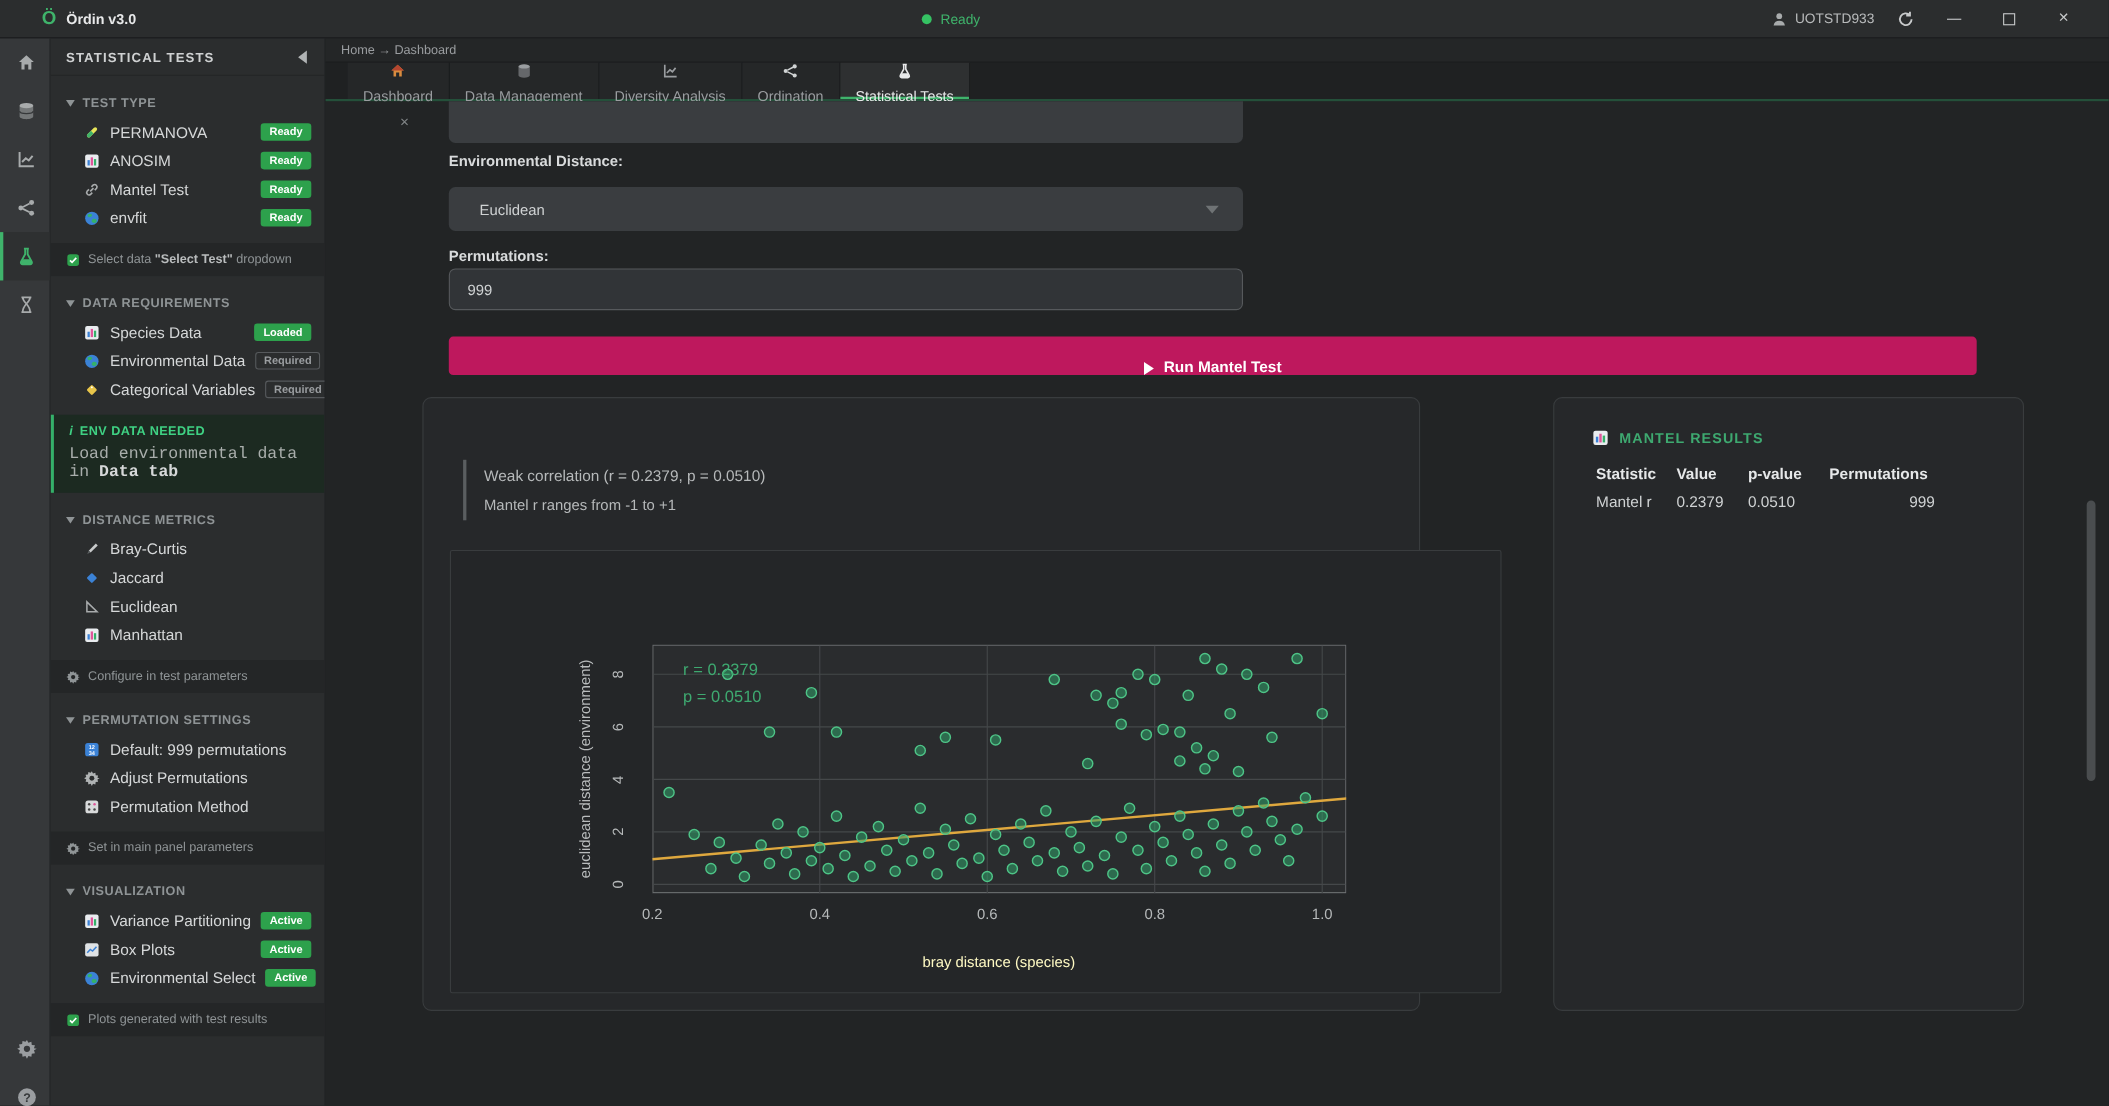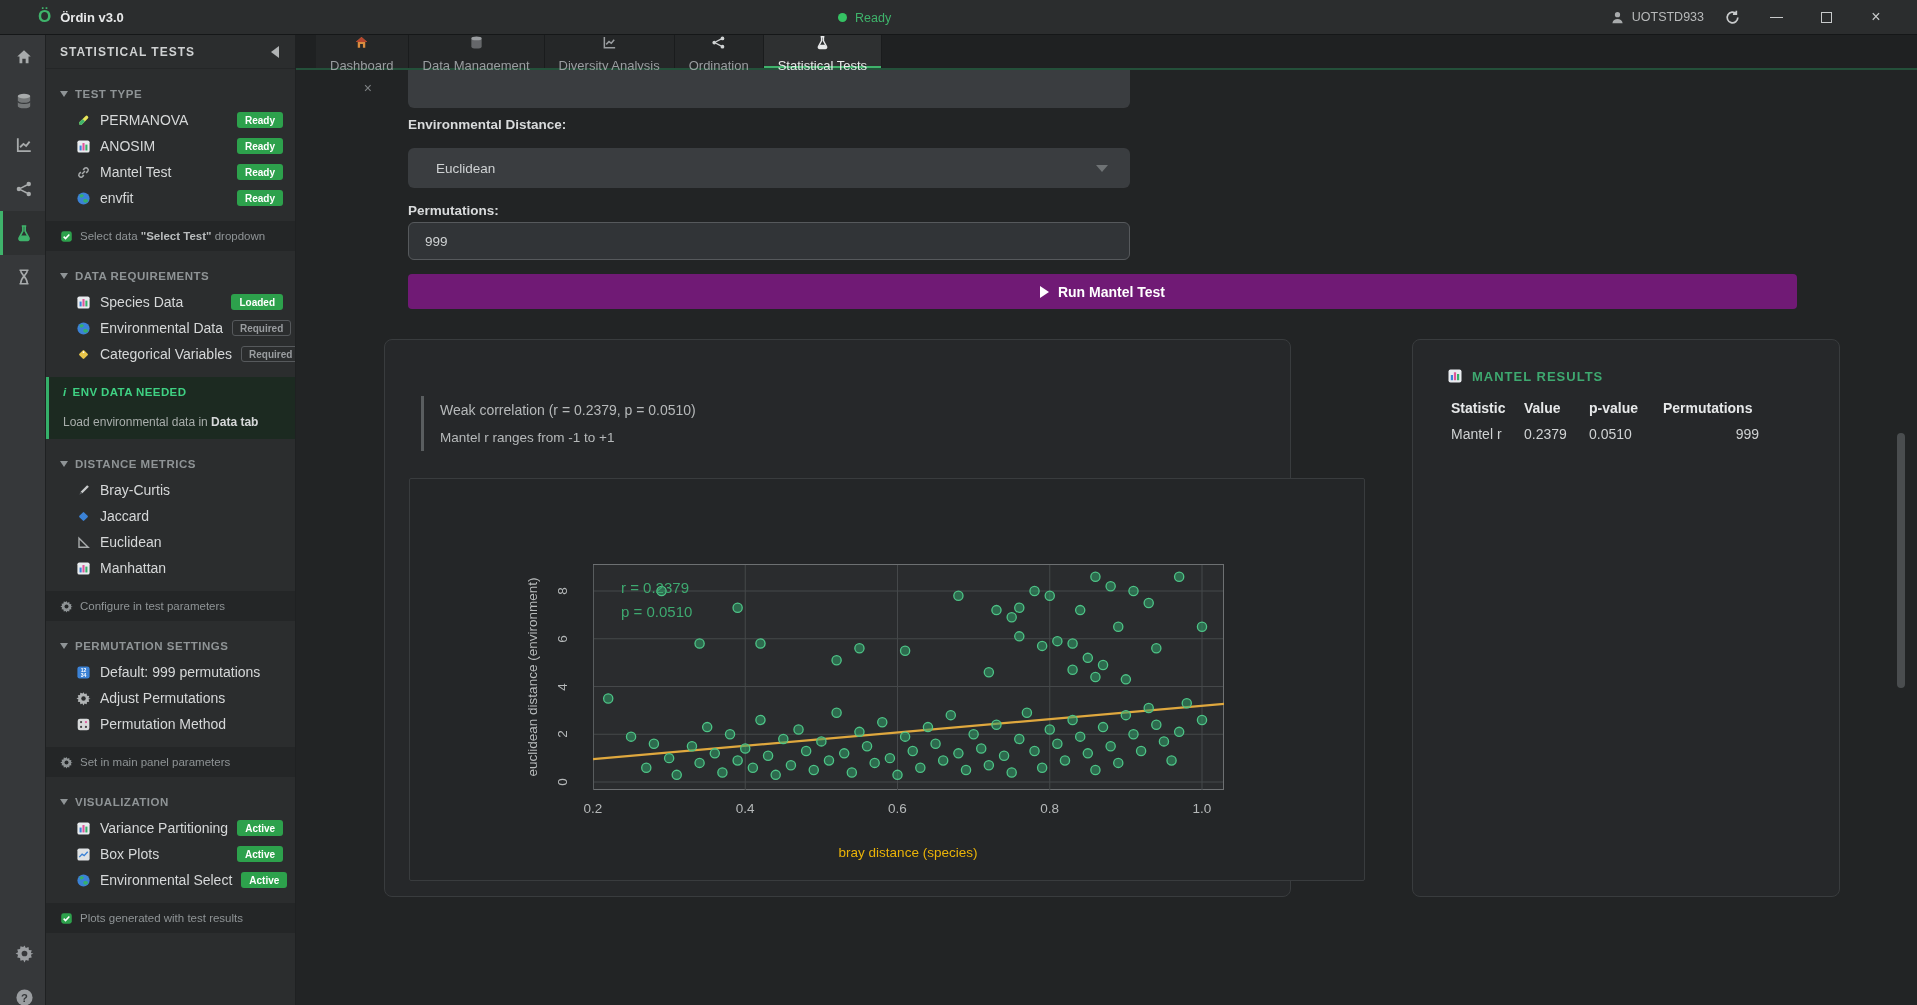"Home → Dashboard" div.breadcrumb { html: none -> <div>Home → Dashboard</div> }
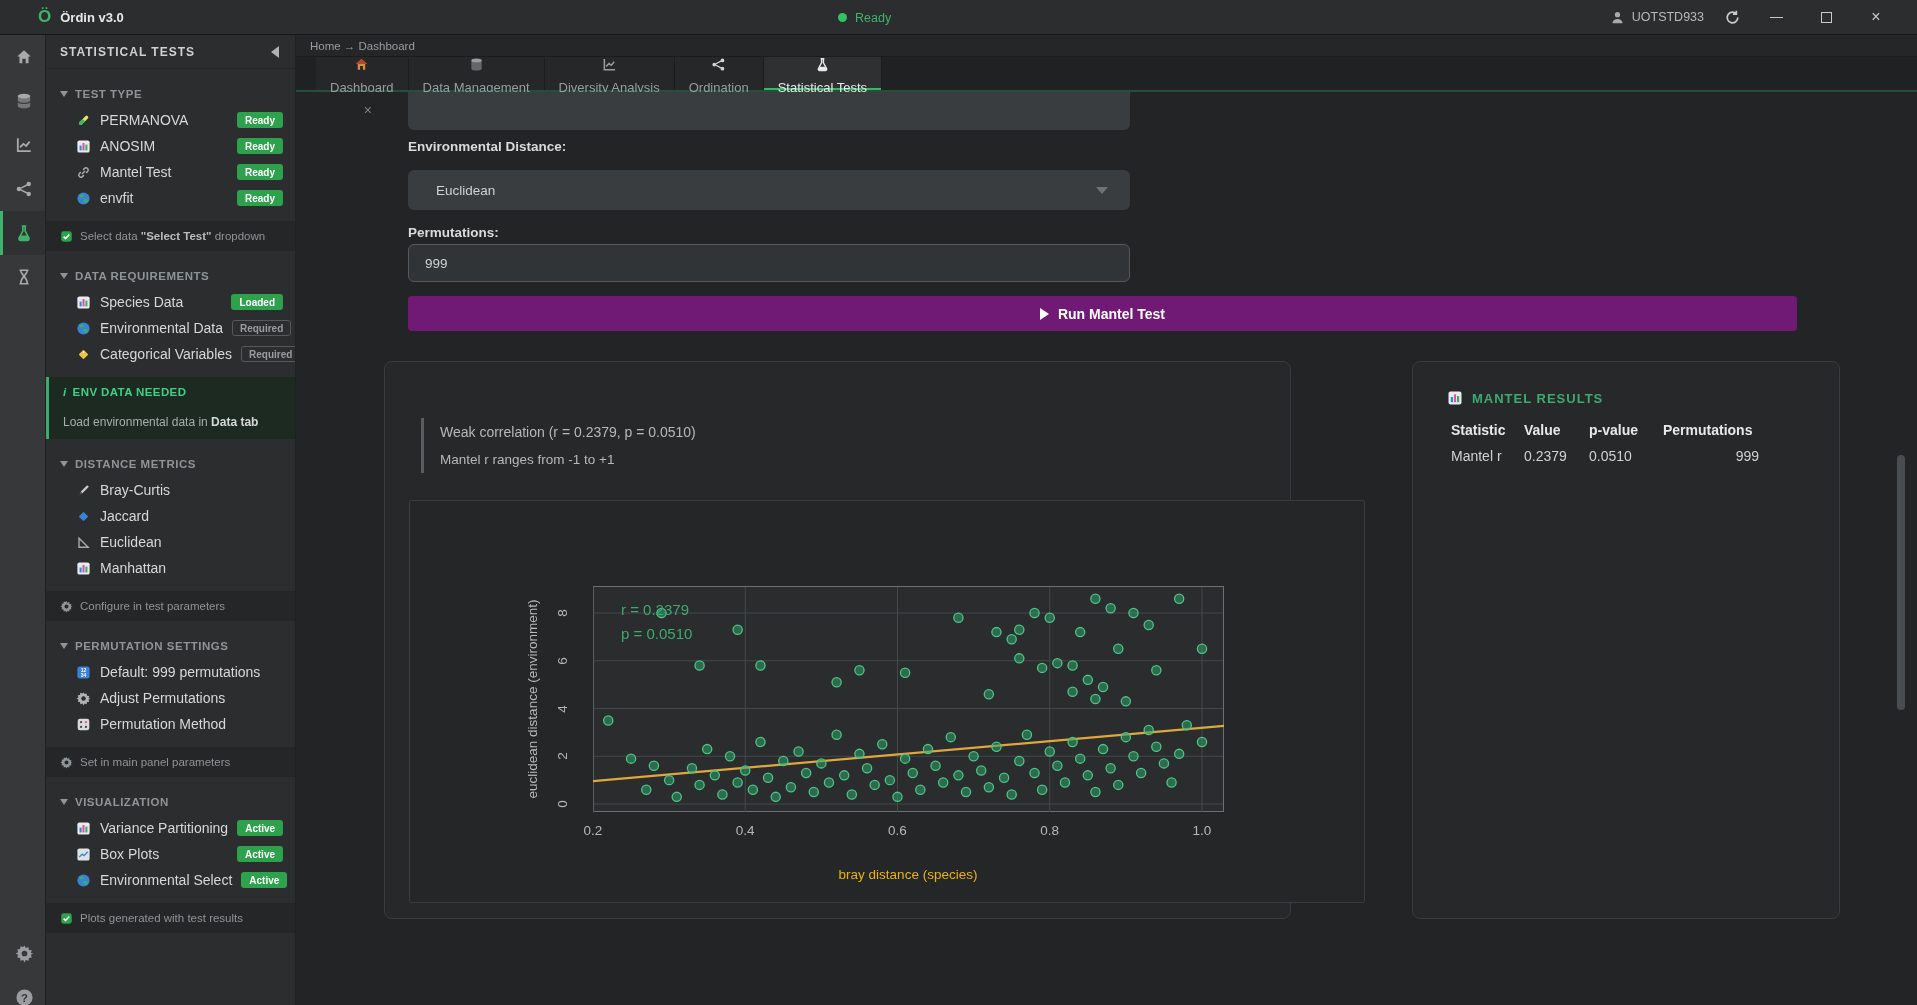"Run Mantel Test" .run-btn { align-items: center -> flex-end; background: #701a75 -> #be185d; top: 204px -> 214px }
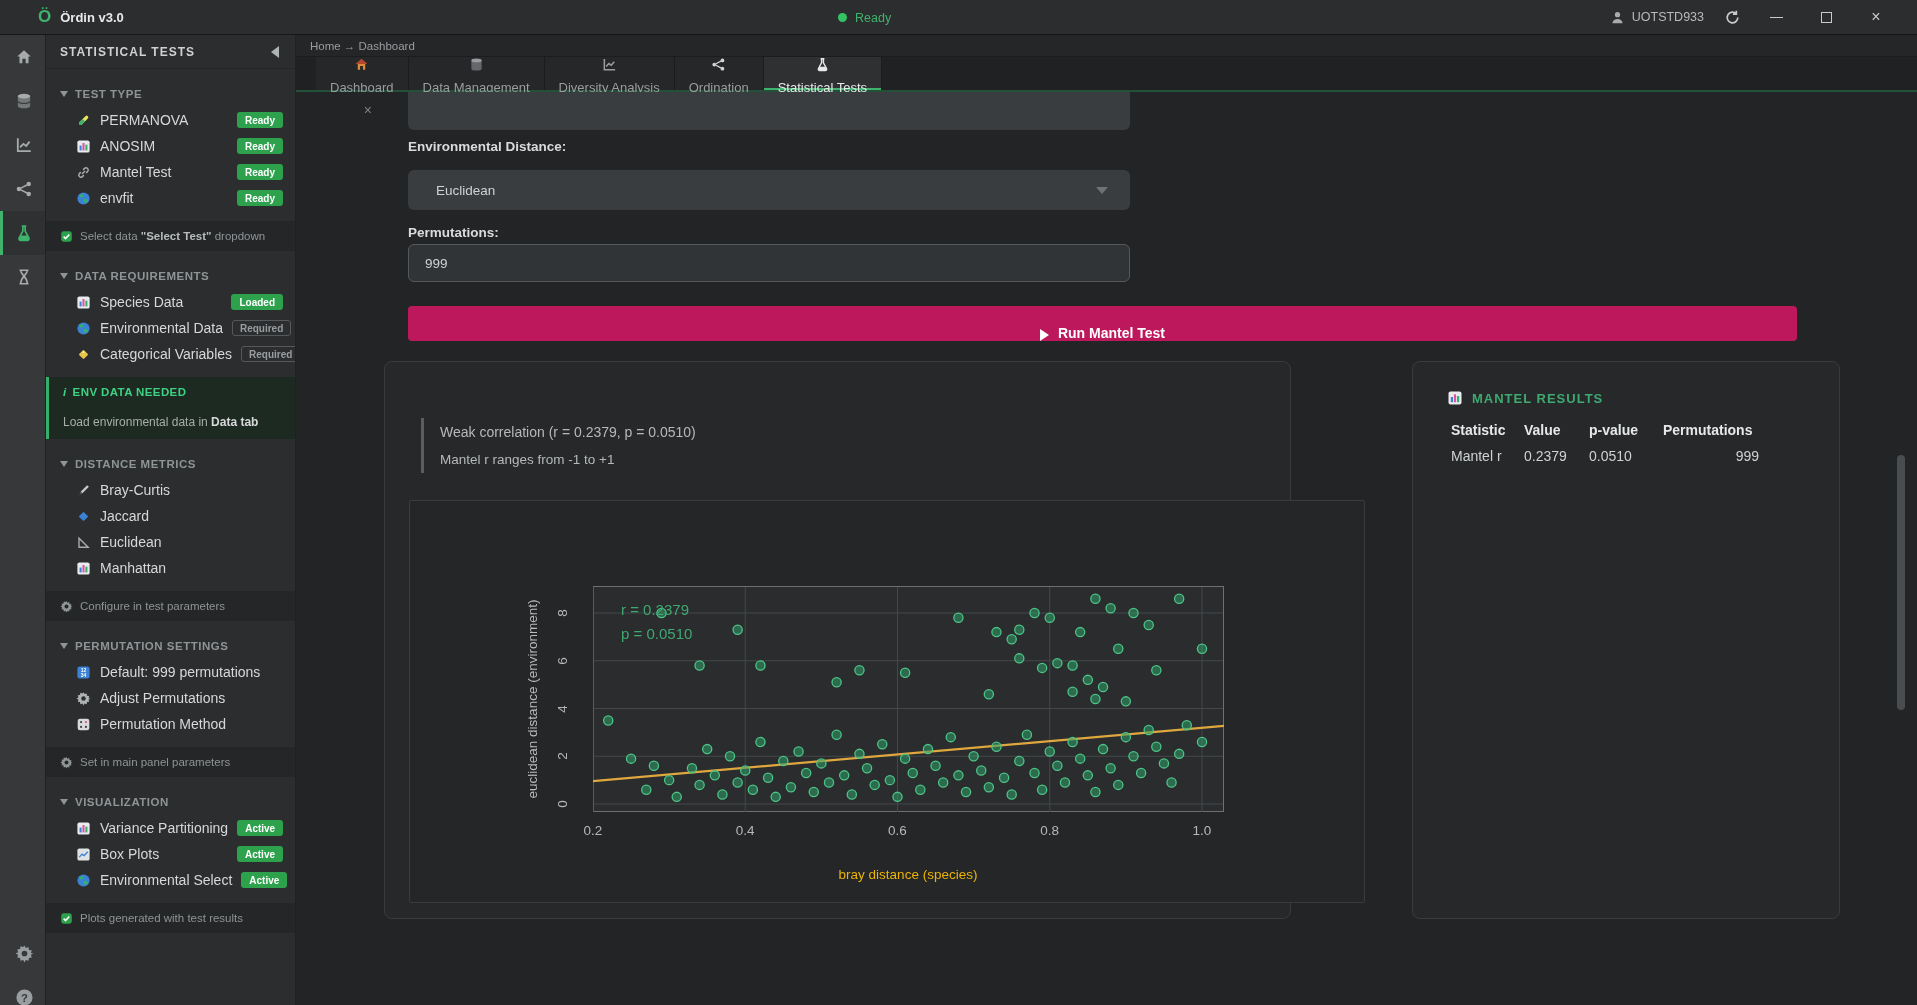"Load environmental data in Data" .env-banner .bx { font-family: none -> Liberation Mono, monospace; font-size: 12px -> 15px; margin-top: 17px -> 6px }
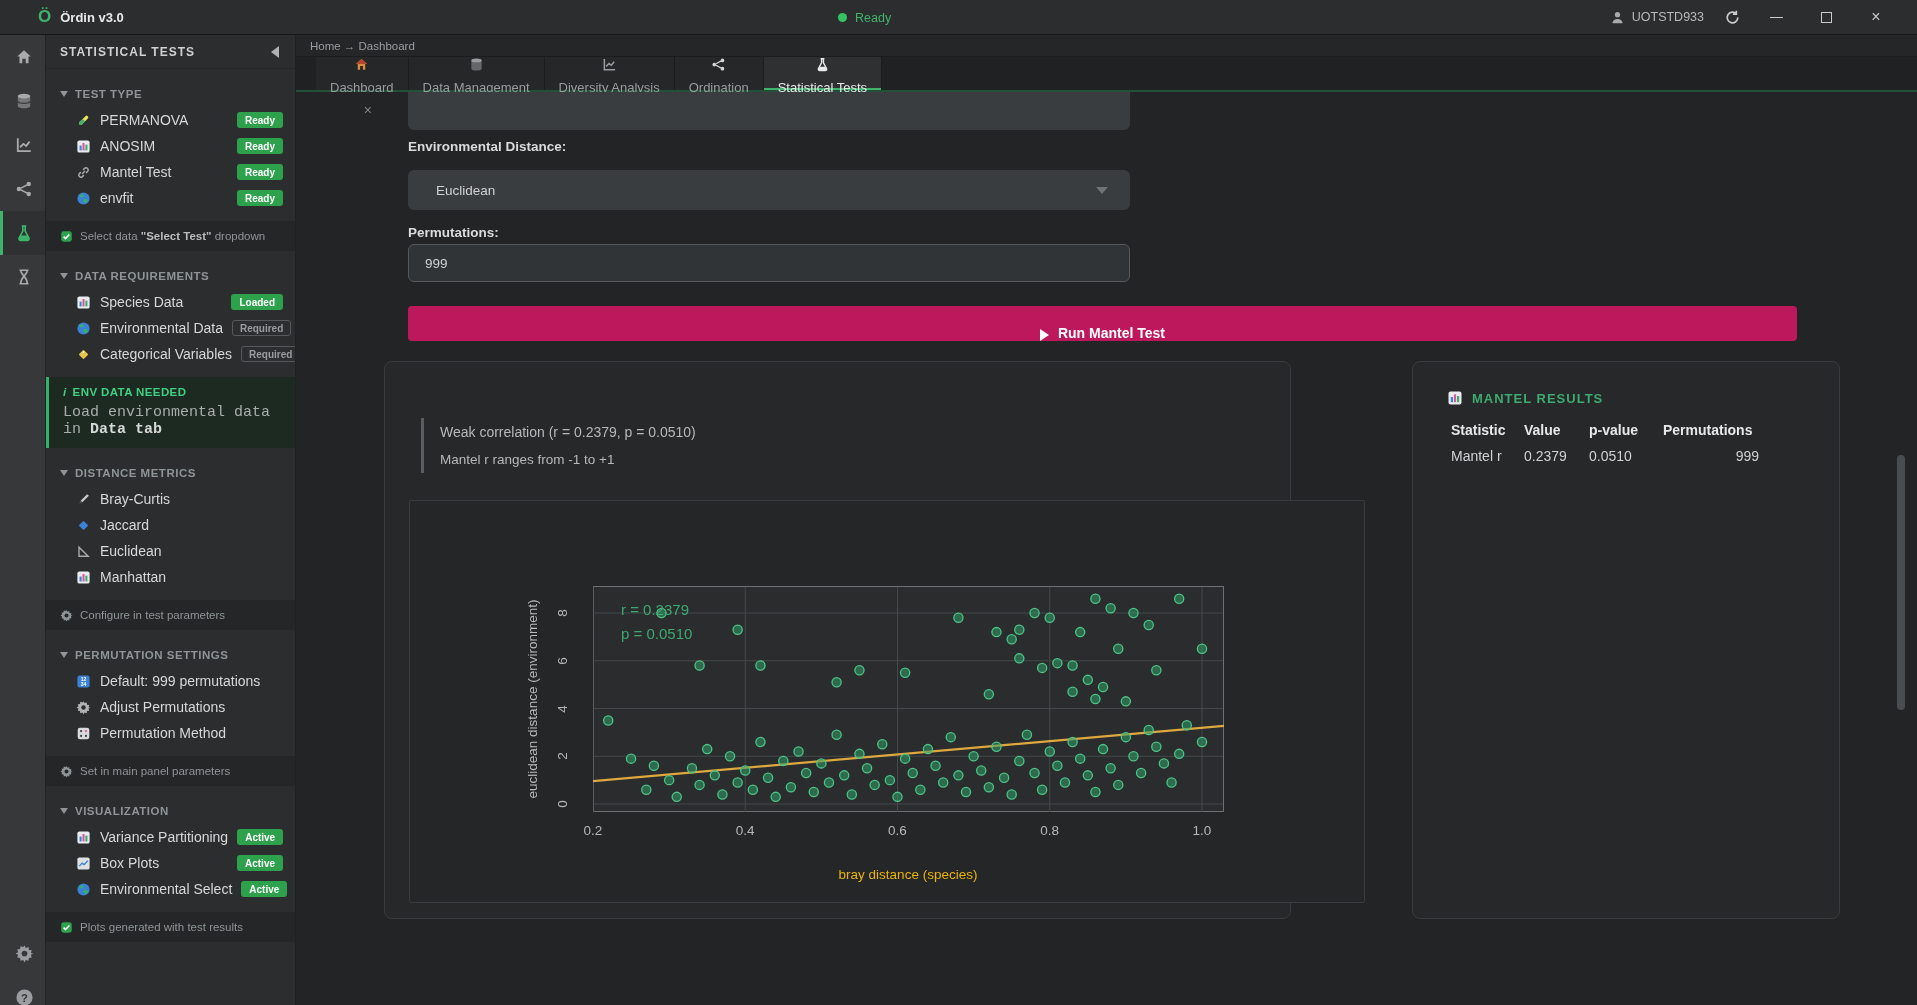"bray distance (species)" .xlabel { color: #eab308 -> #fef9c3 }
